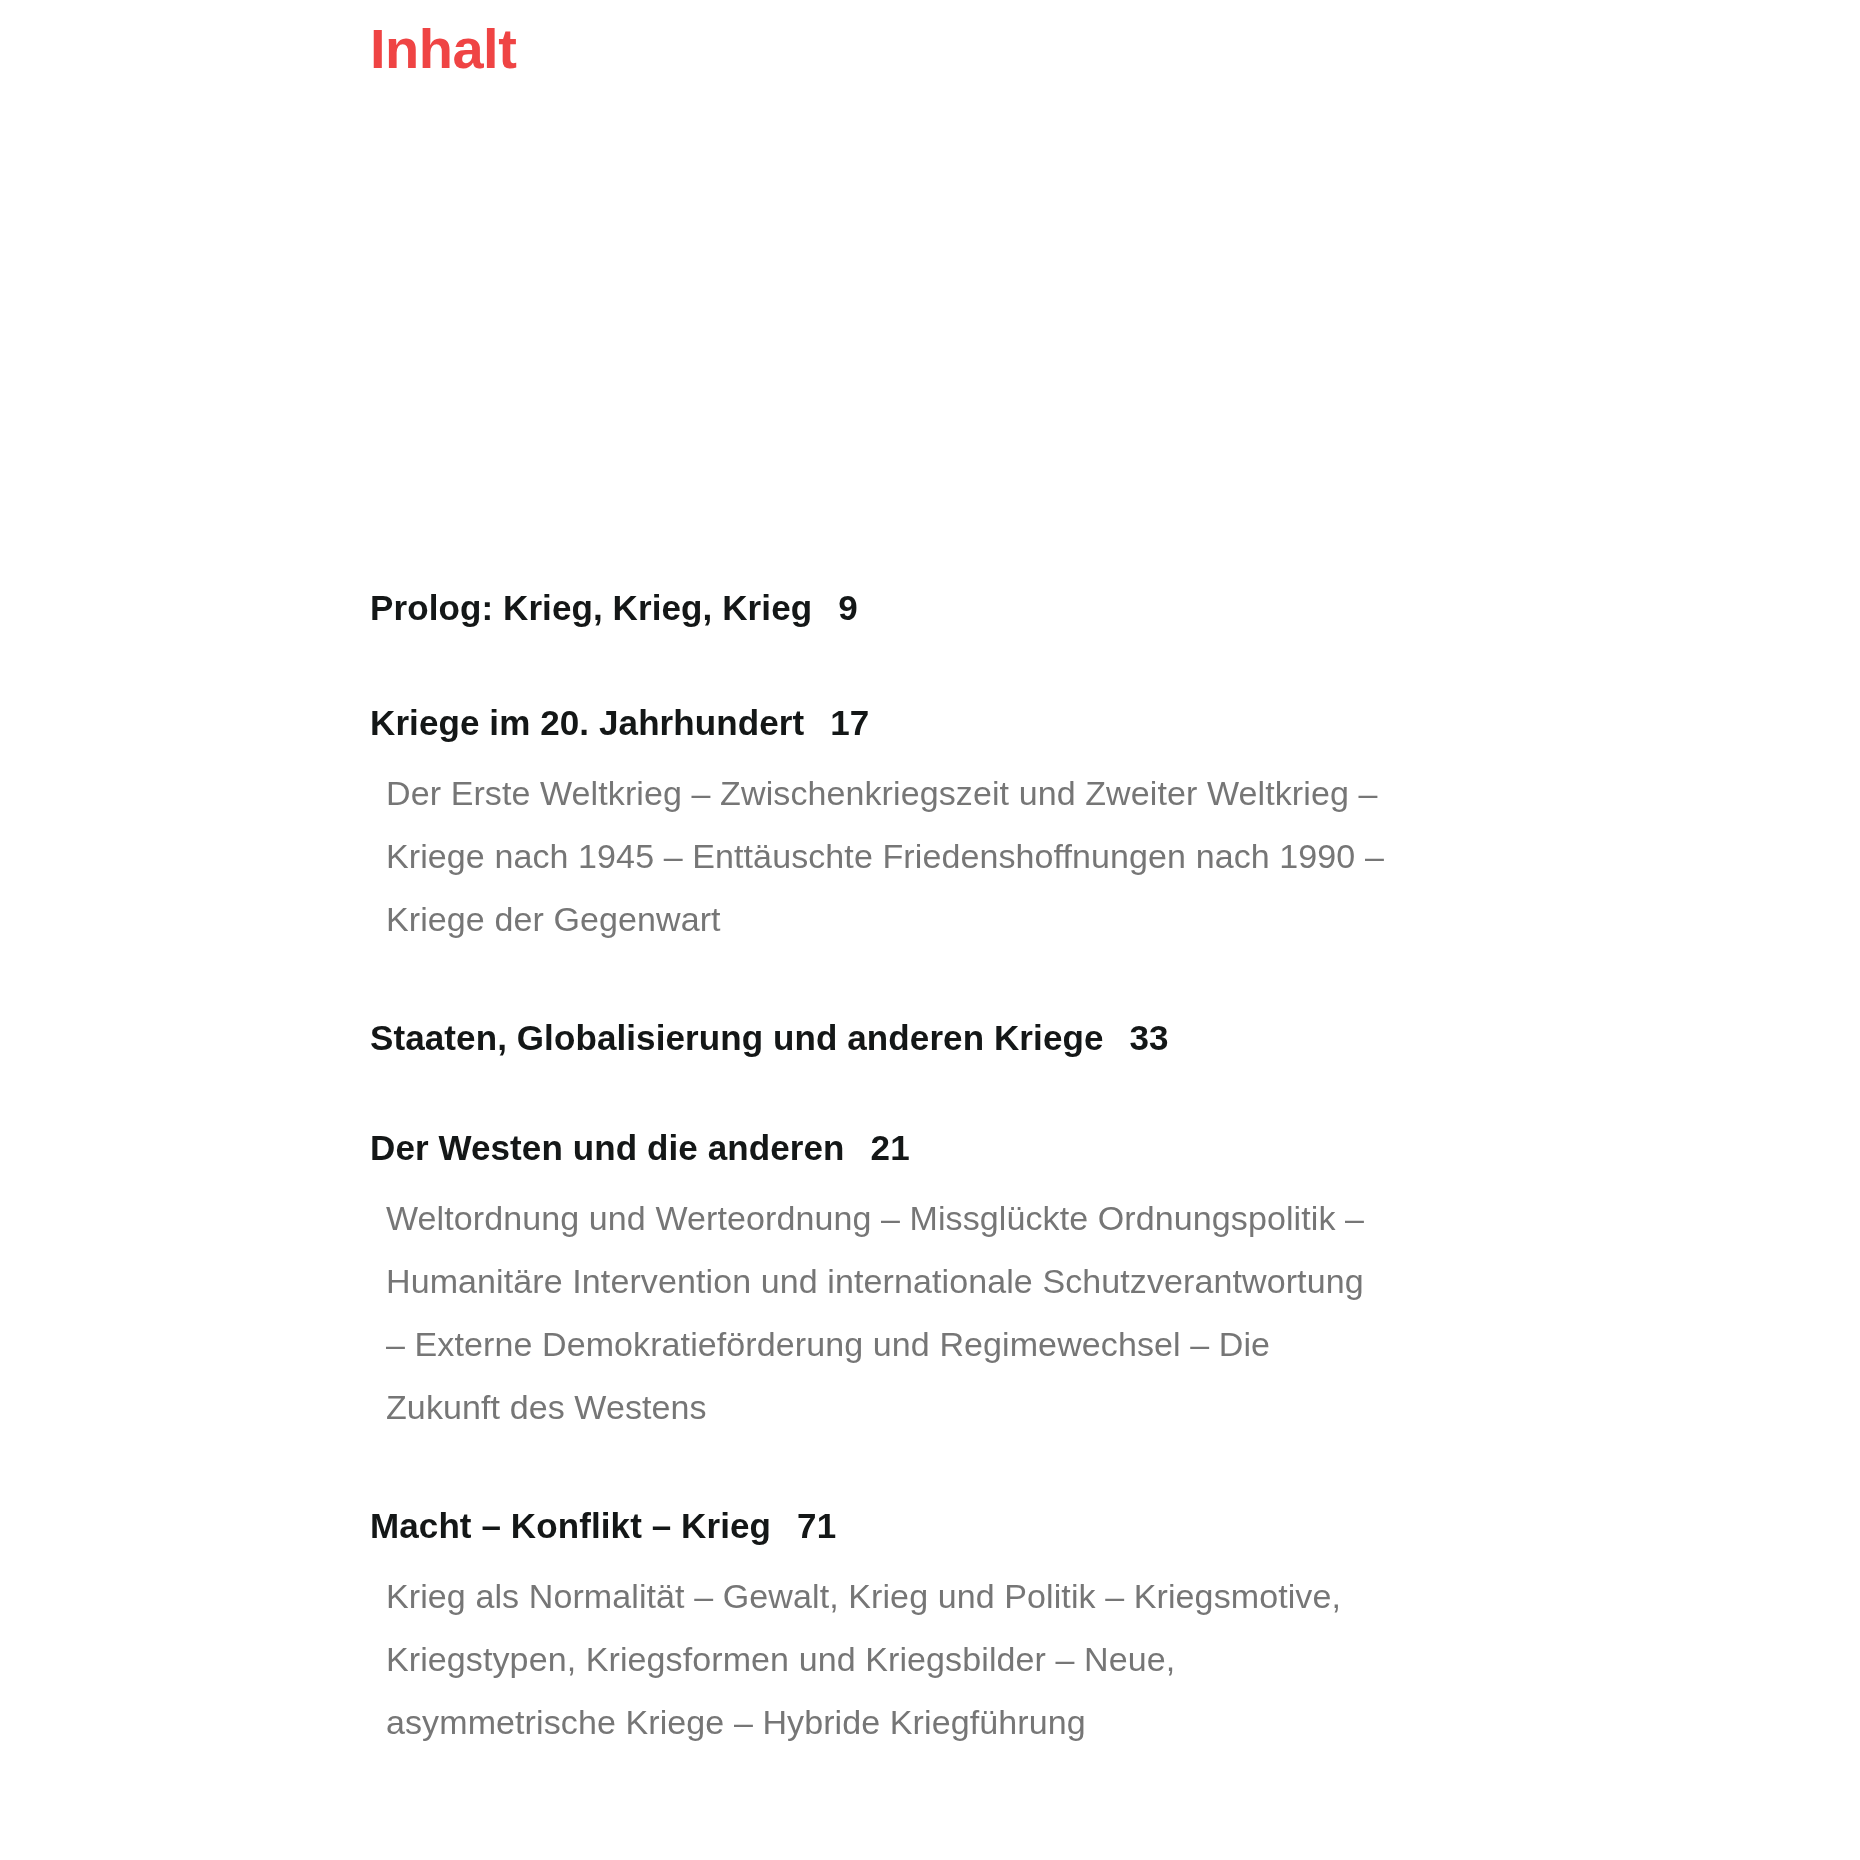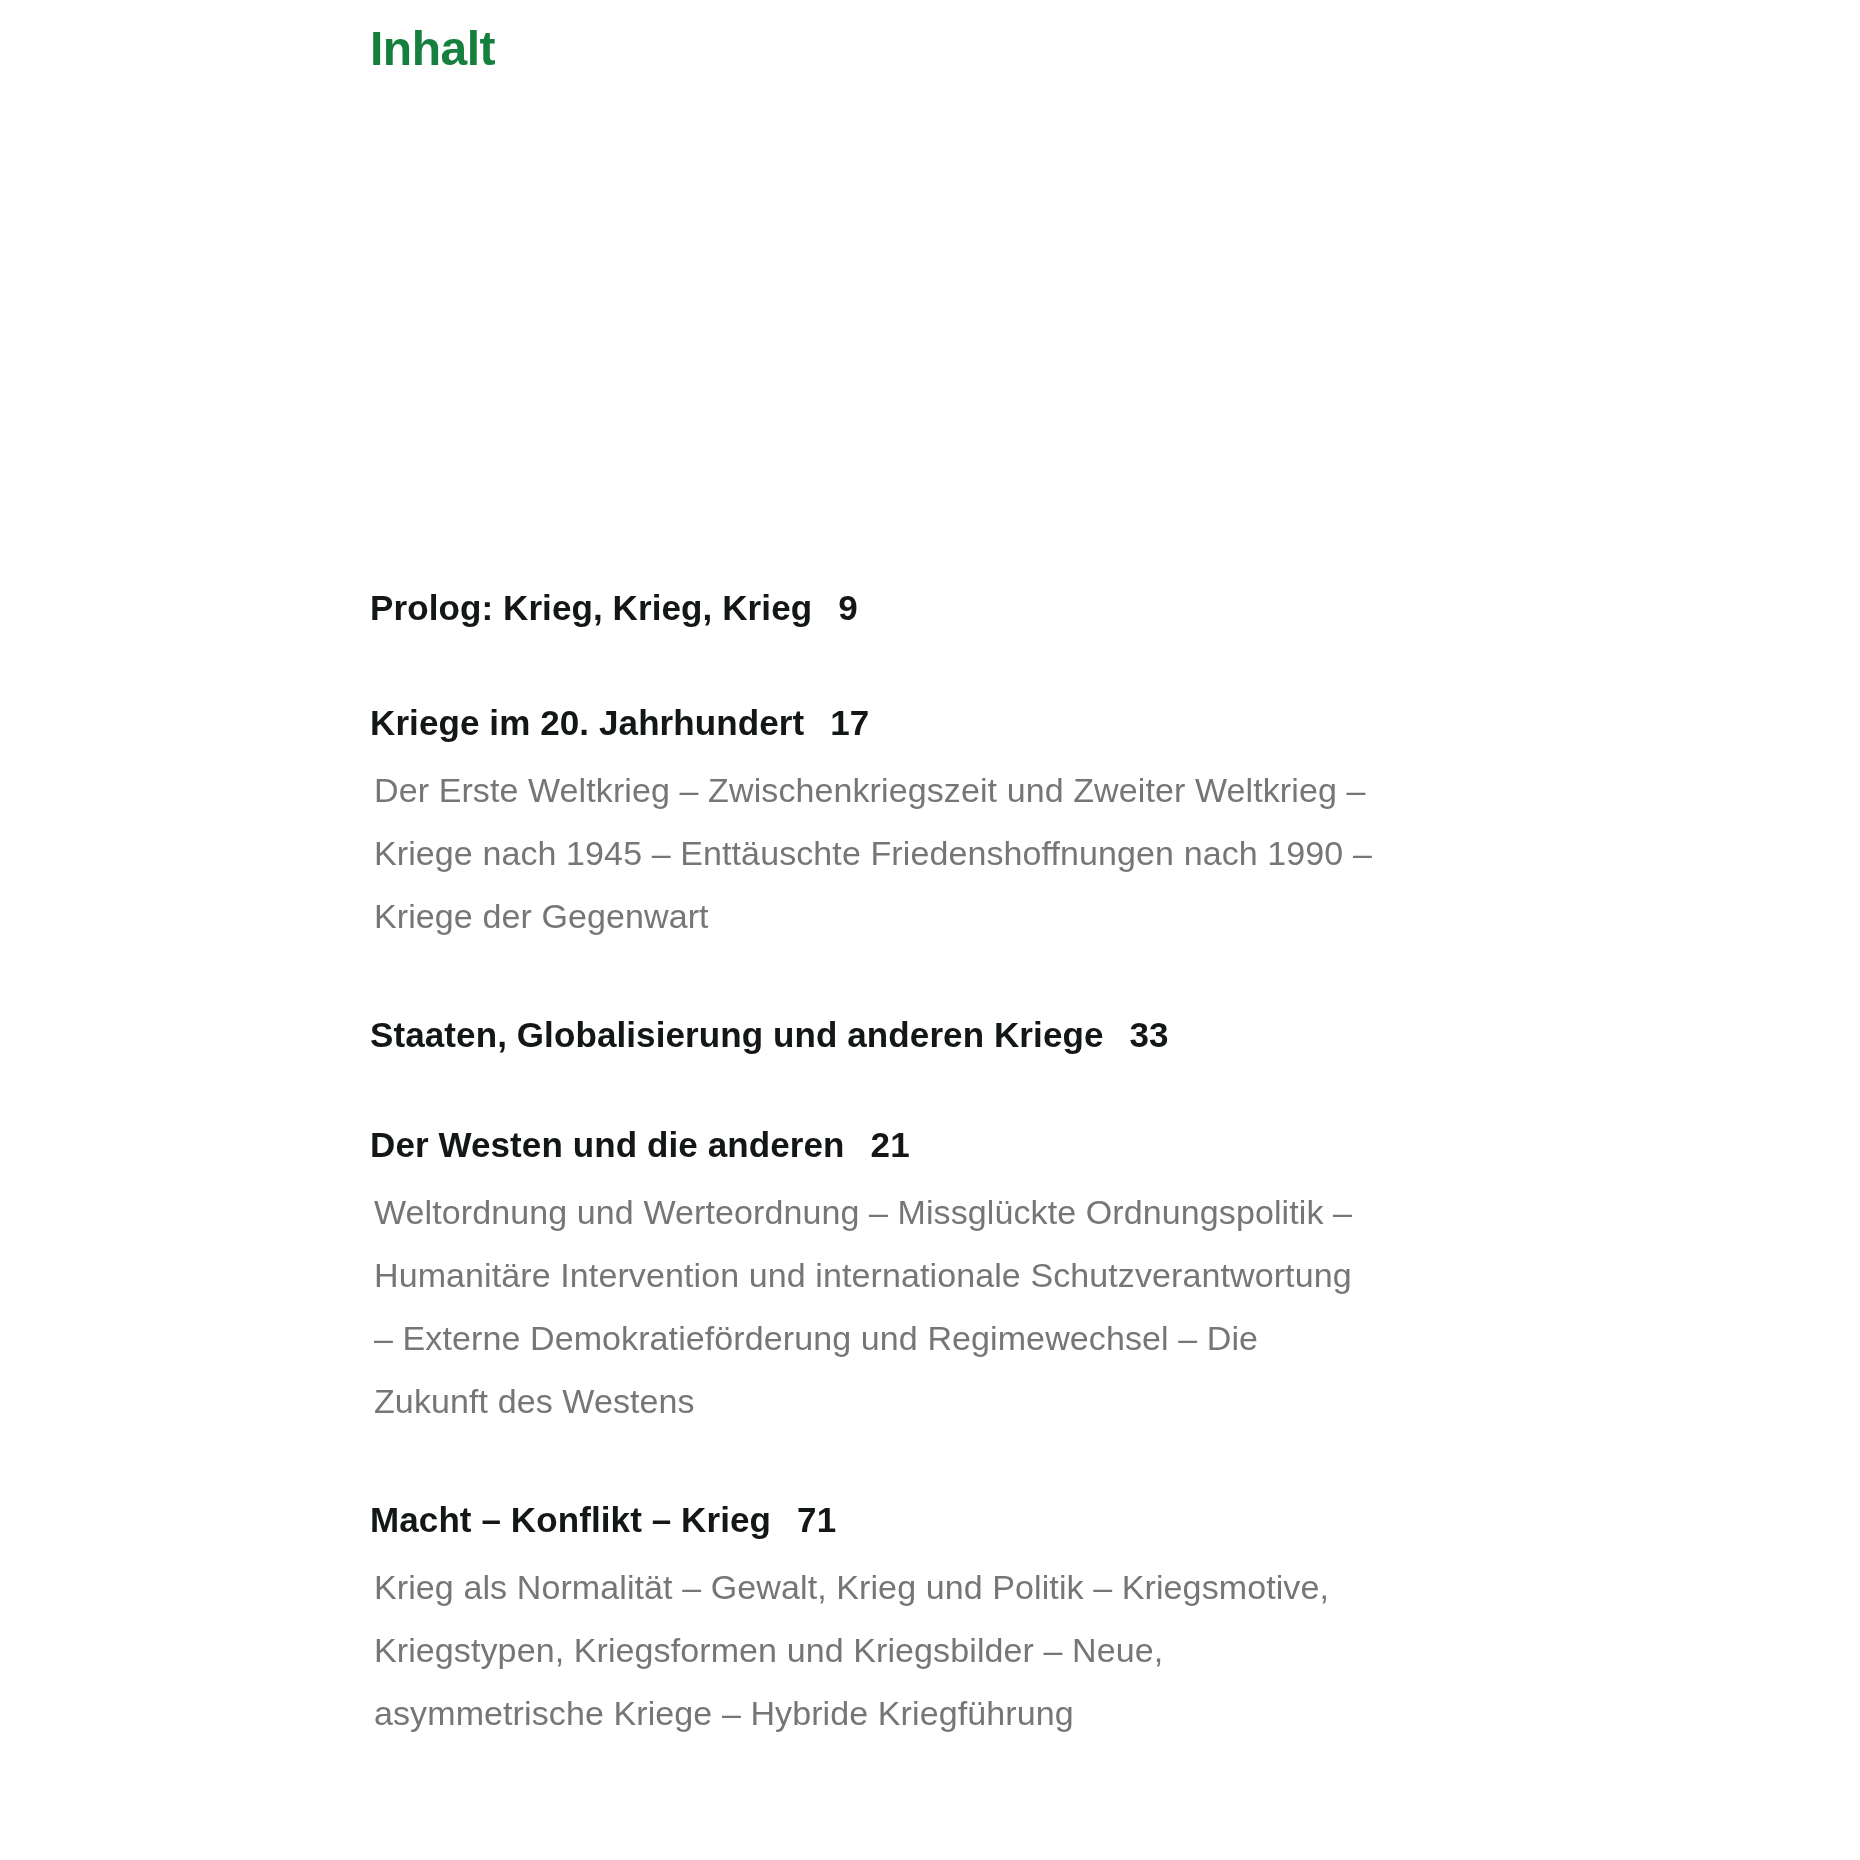"Inhalt" .page-title { color: #15803d -> #ef4444; font-size: 48px -> 56px }
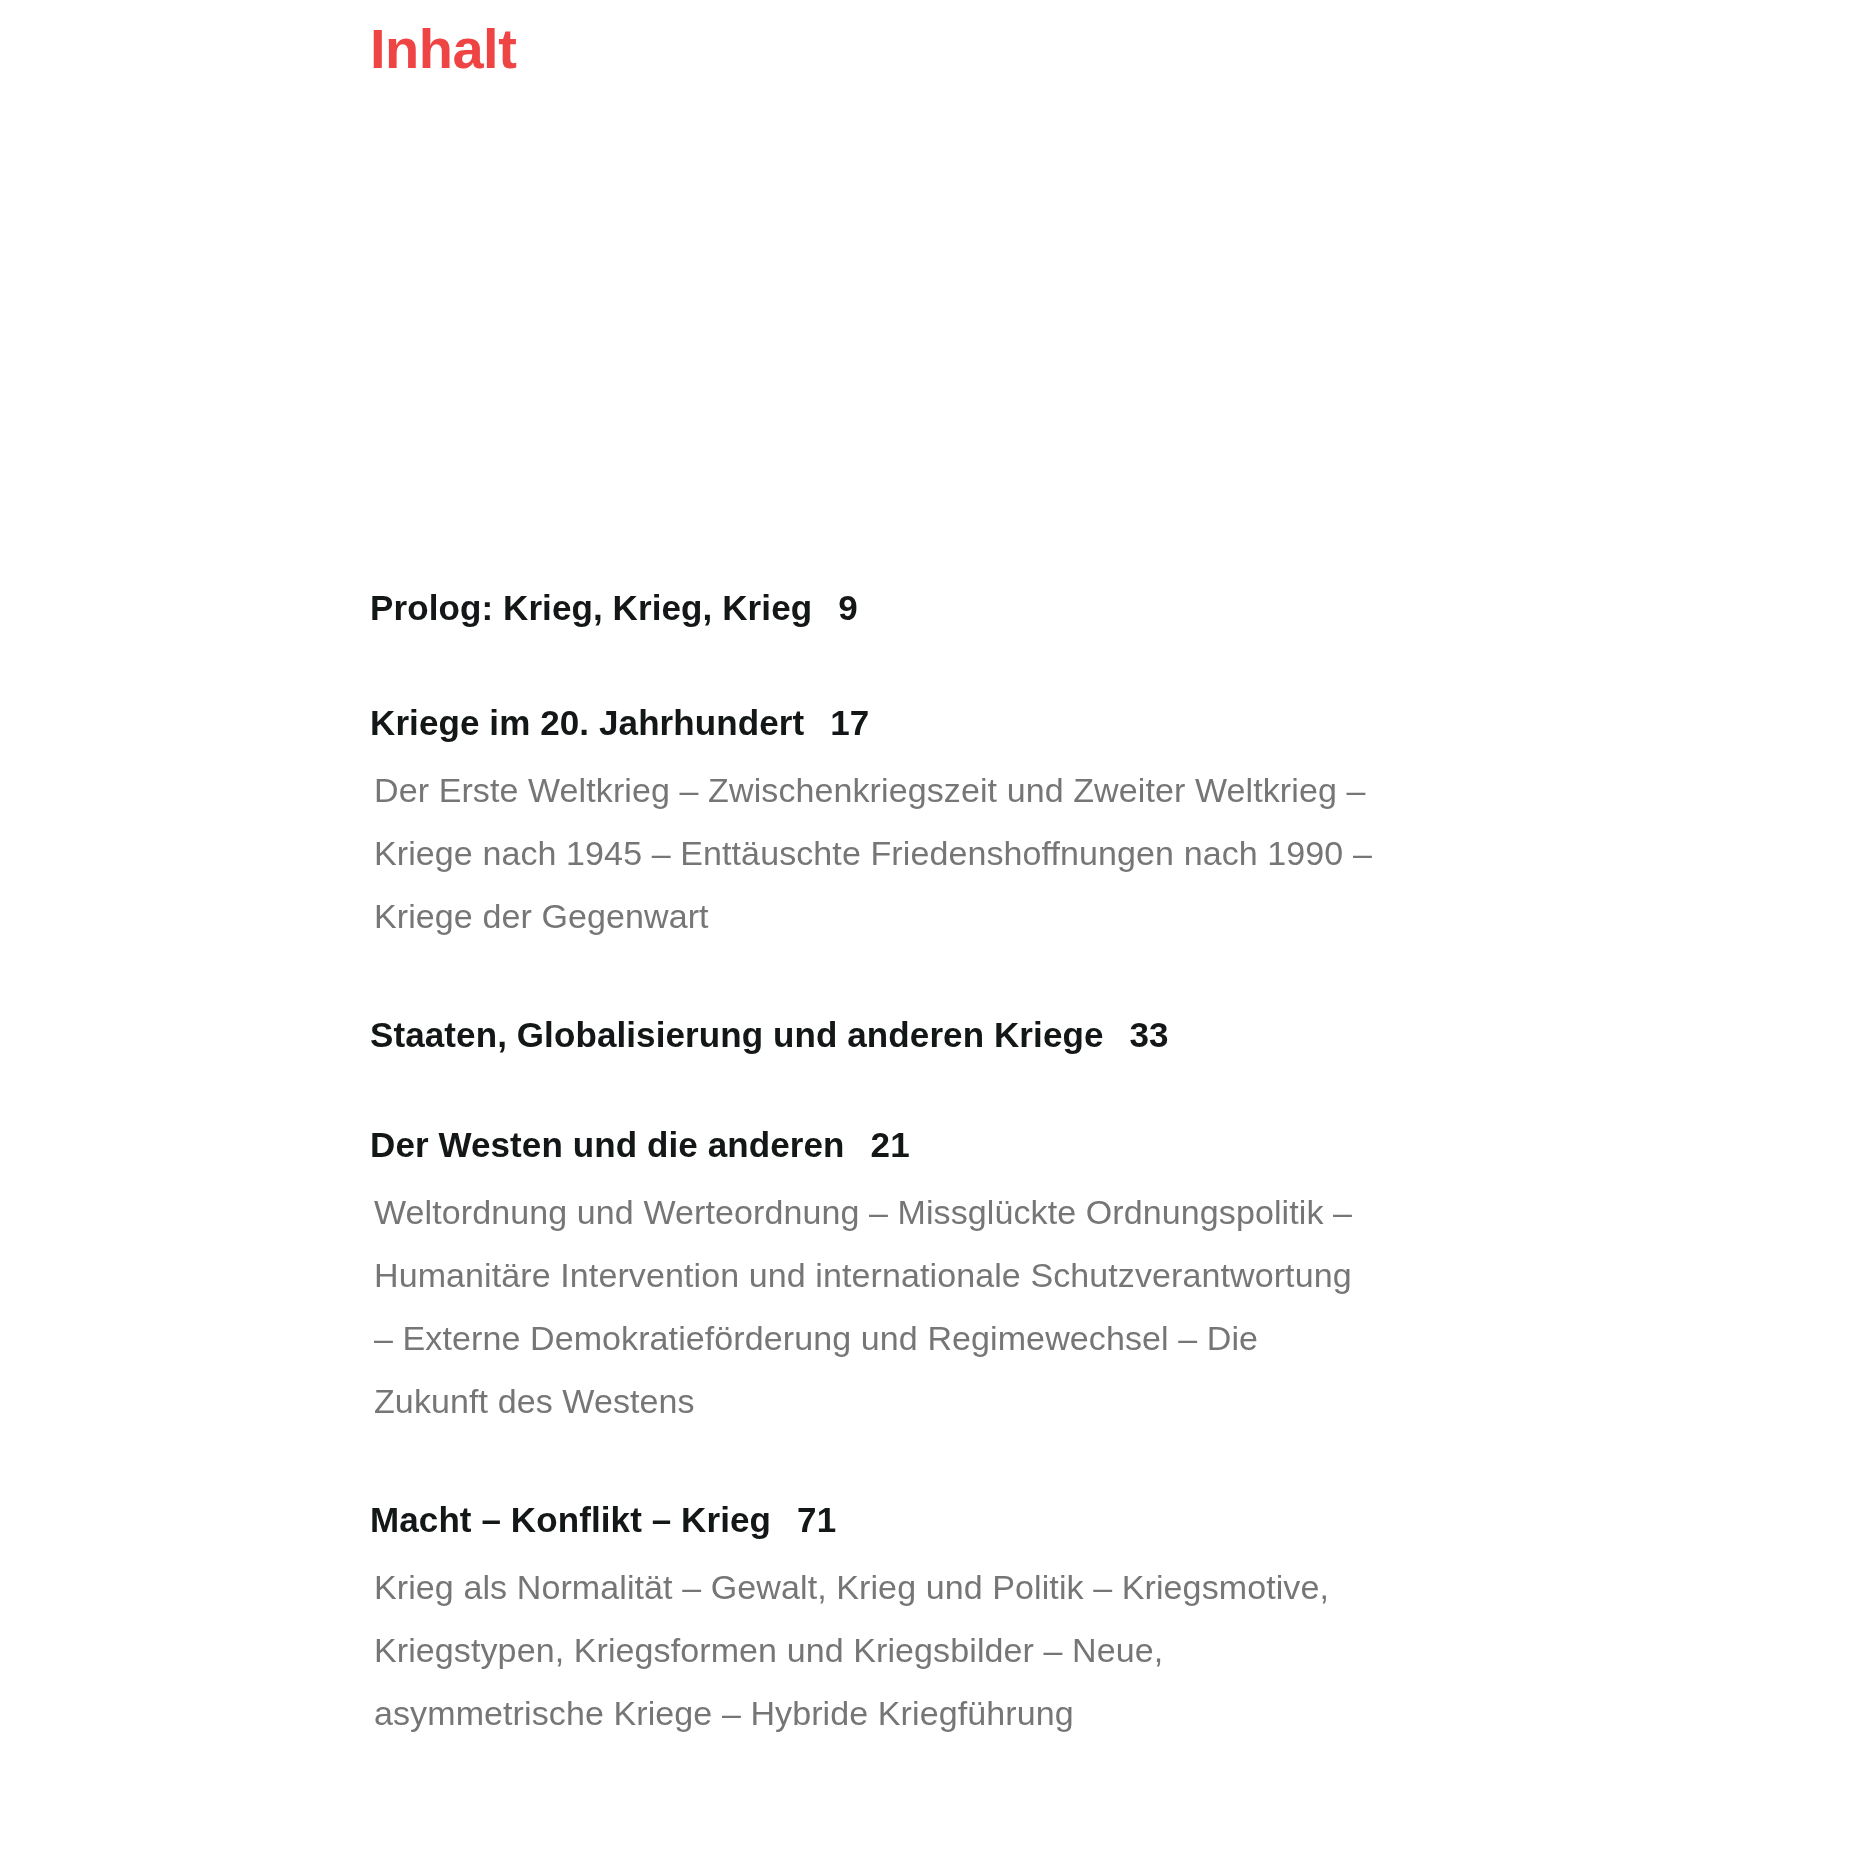"Der Erste Weltkrieg – Zwischenkriegszeit" .entry-subtitle { margin: 4px -> 16px }
